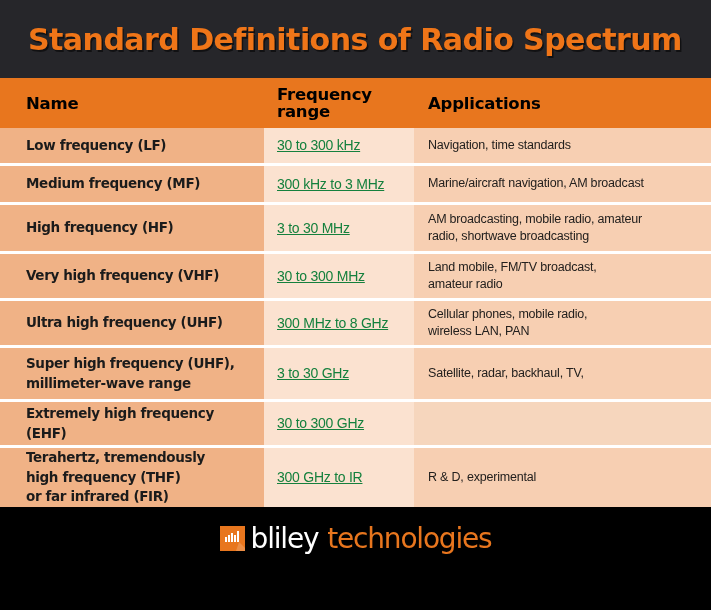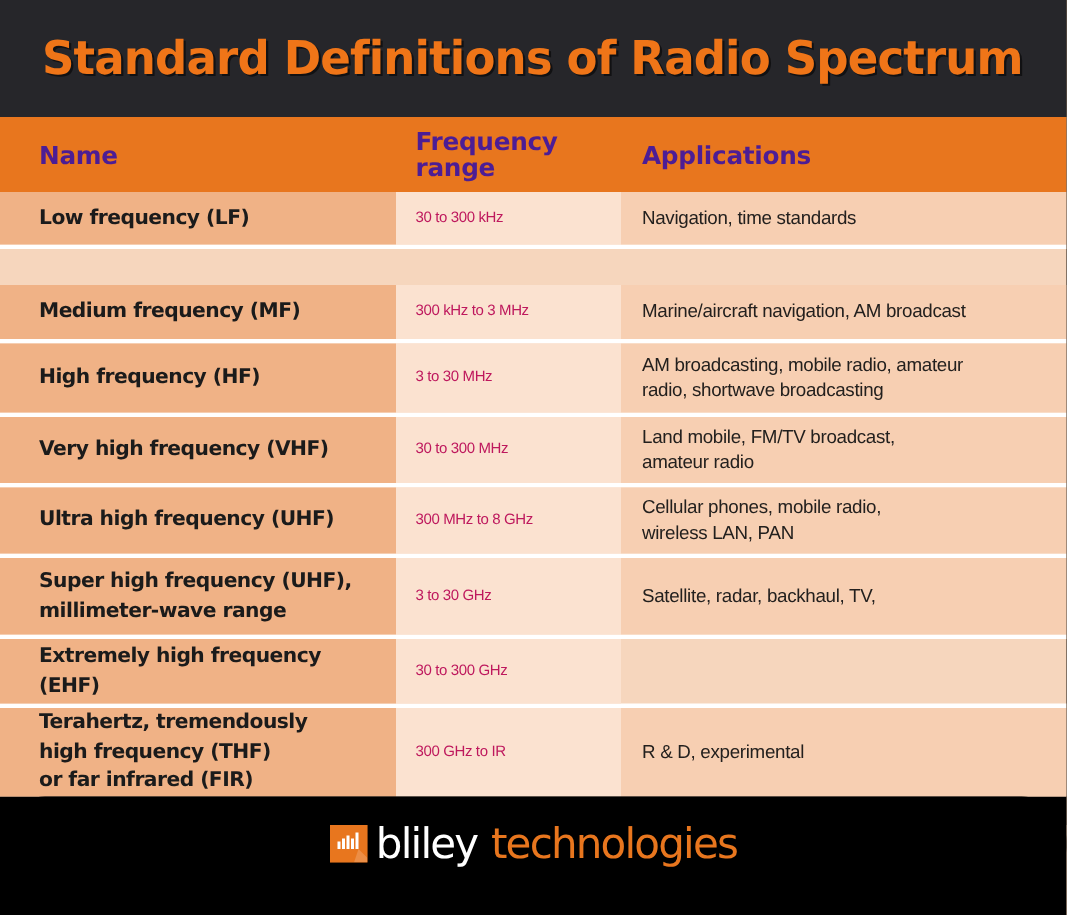"Name" .header-row .cell { color: #4c1d95 -> #000000 }
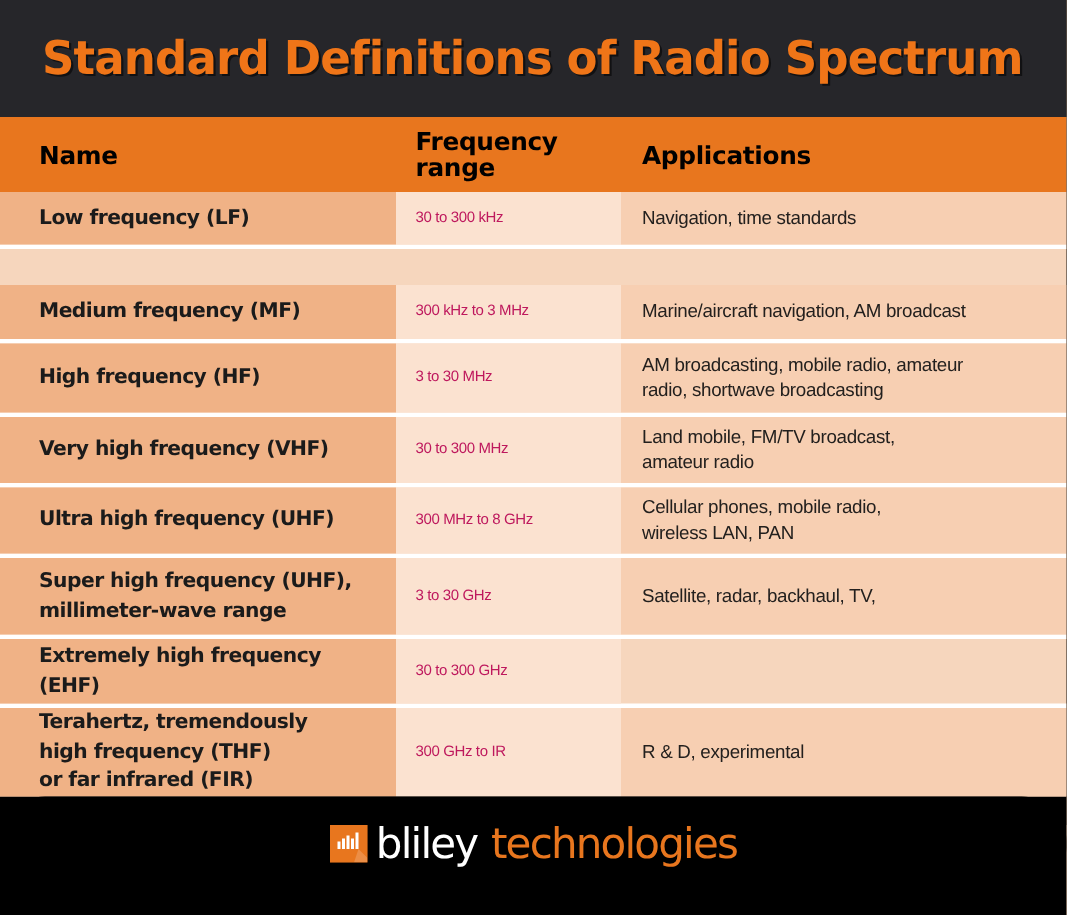"30 to 300 kHz" .data-row .c-freq { color: #be185d -> #15803d; font-size: 10px -> 14px; text-decoration: none -> underline }
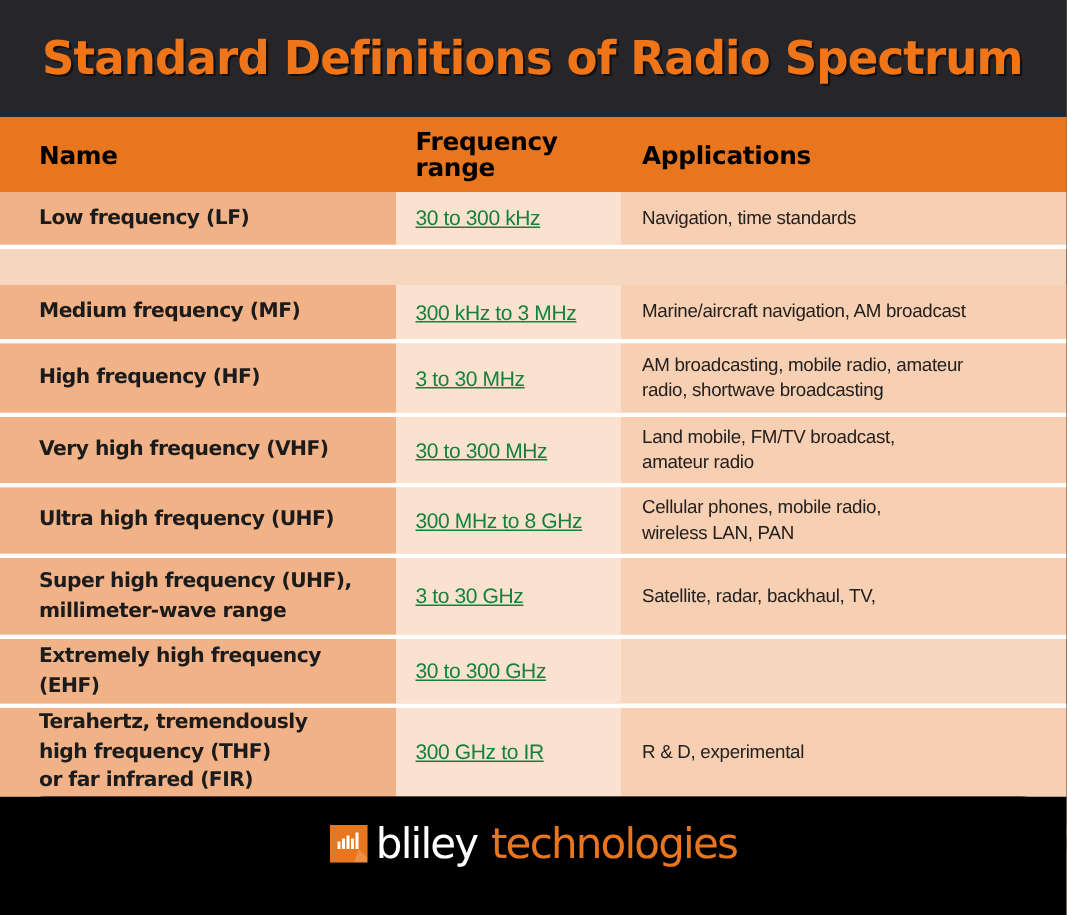"Medium frequency (MF)" .r2 { margin-top: 24px -> none }
